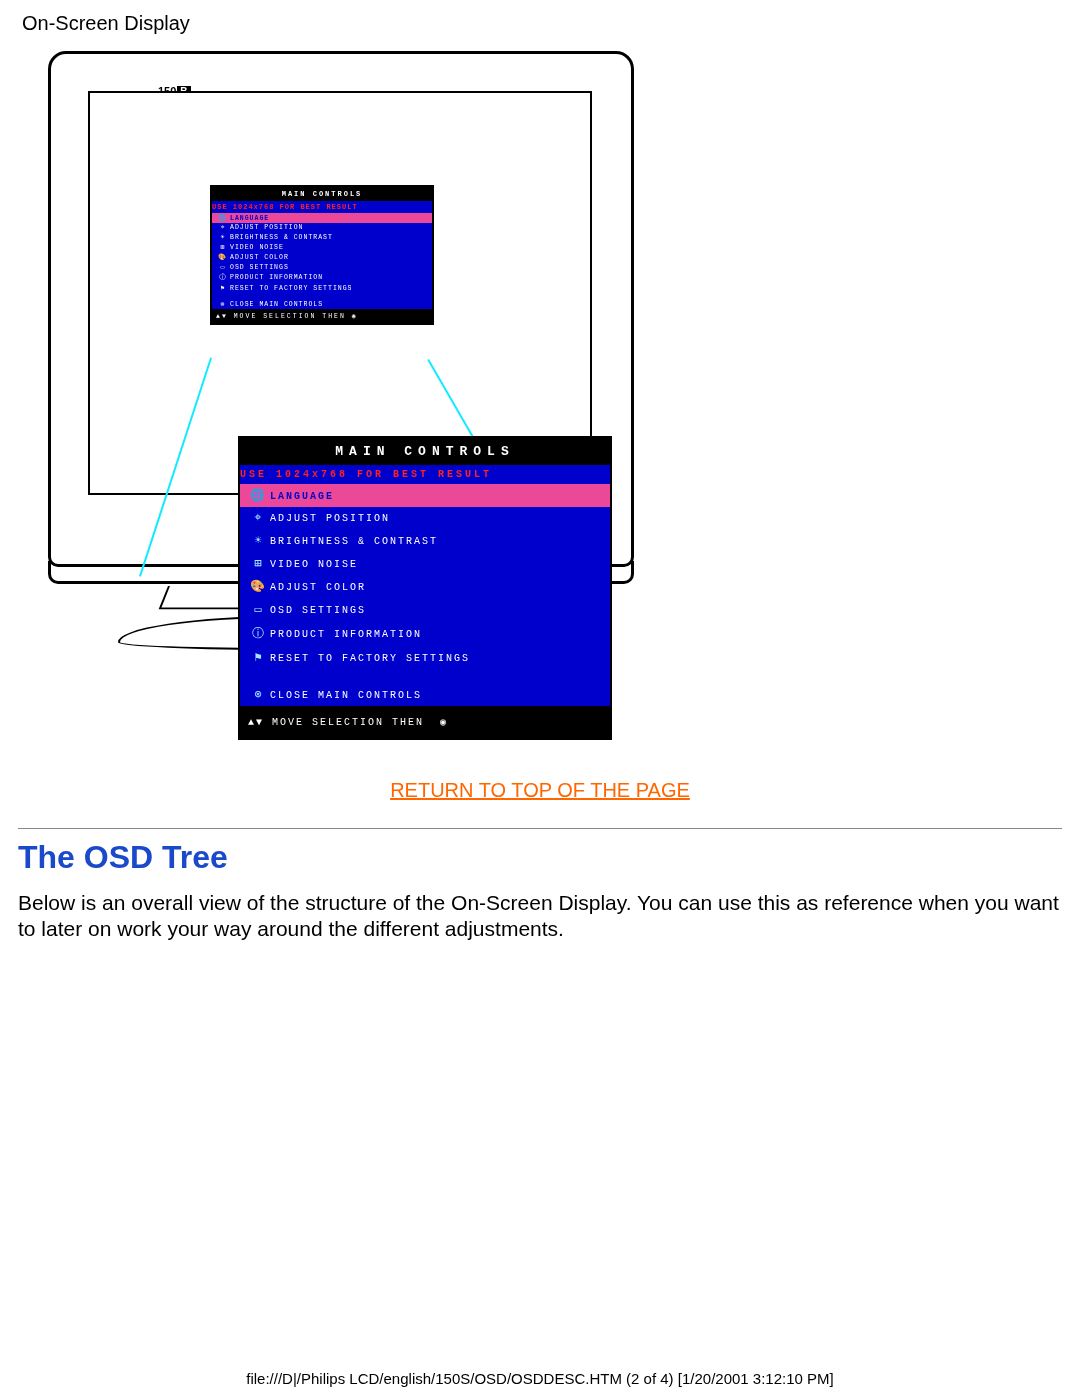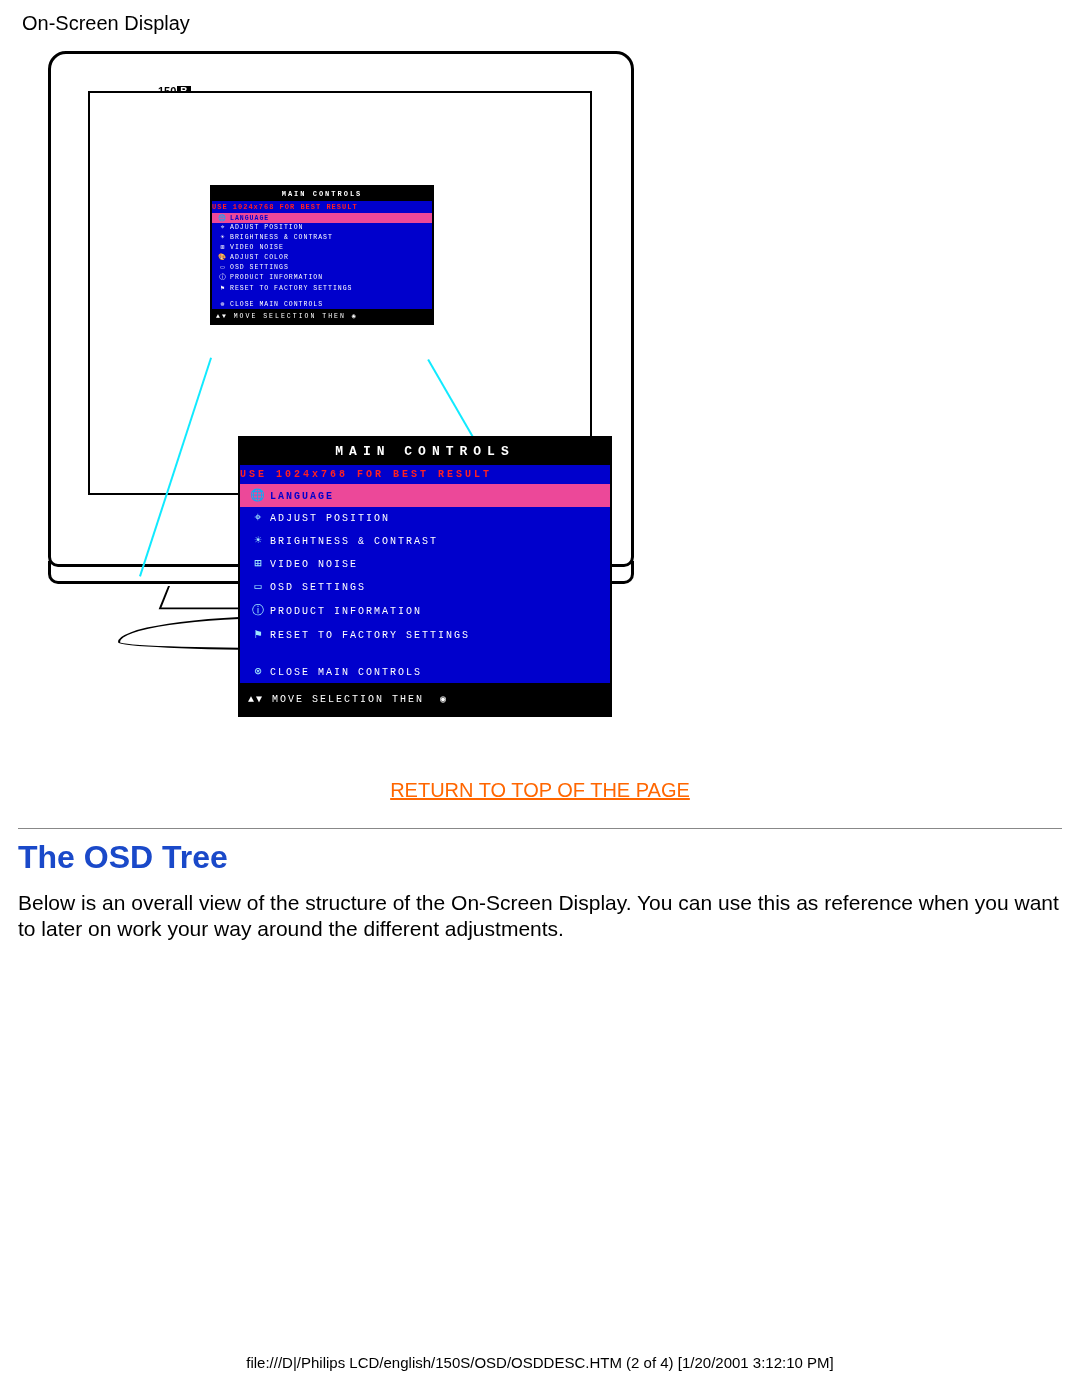"🎨 ADJUST COLOR" div.row { html: none -> <div><span>🎨</span><span>ADJUST COLOR</span></div> }
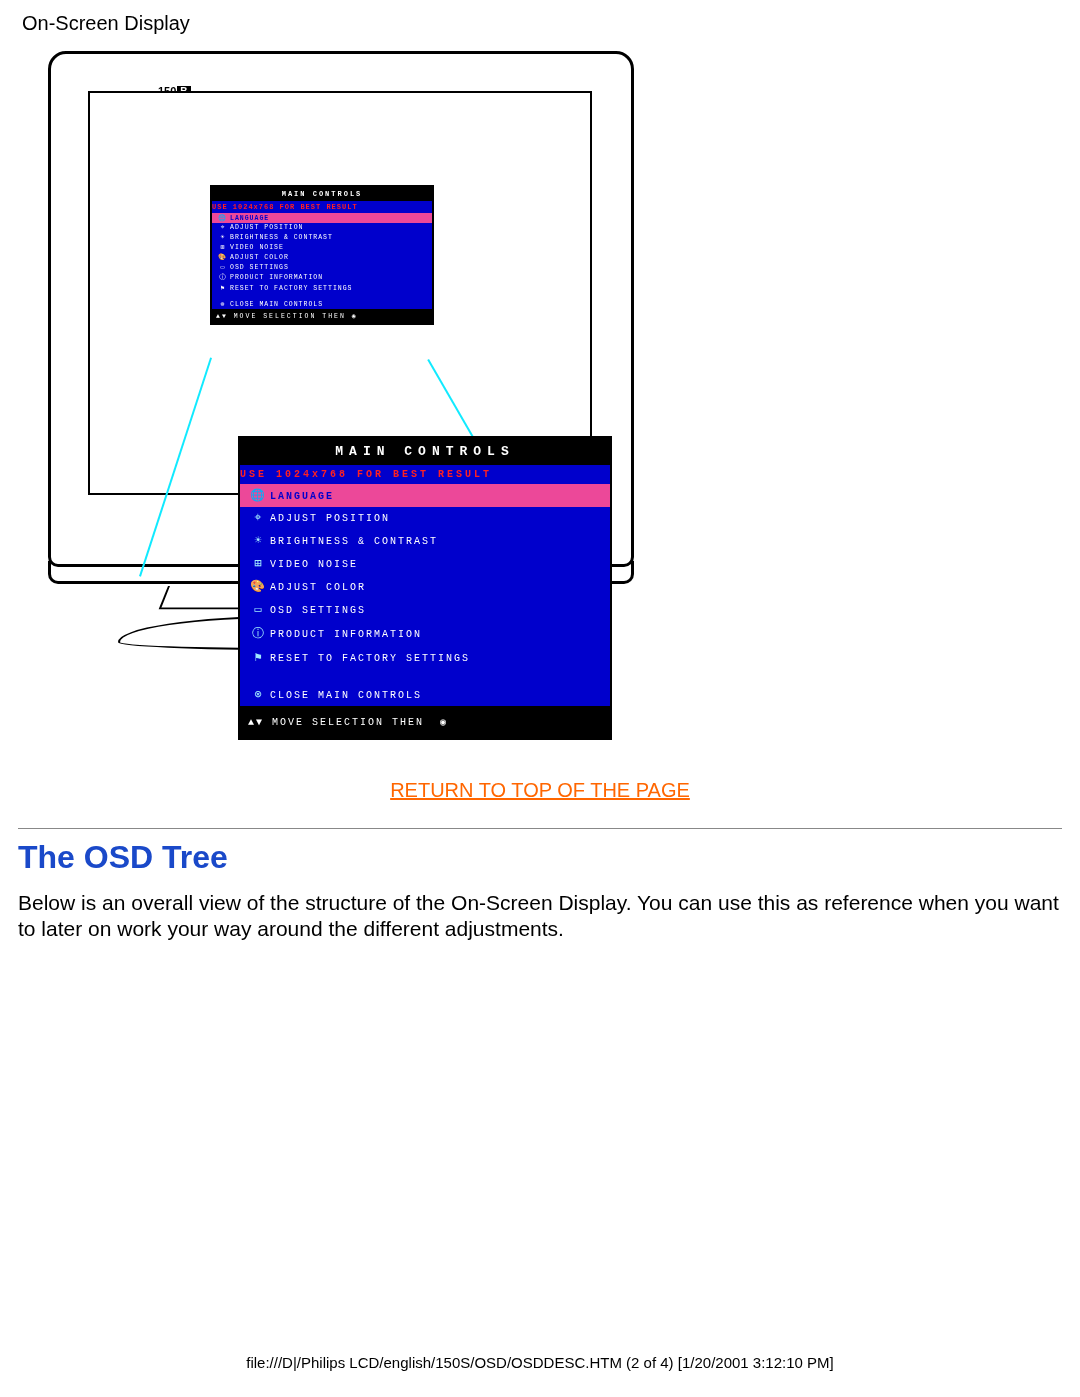"file:///D|/Philips" .footpath { bottom: 26px -> 10px }
